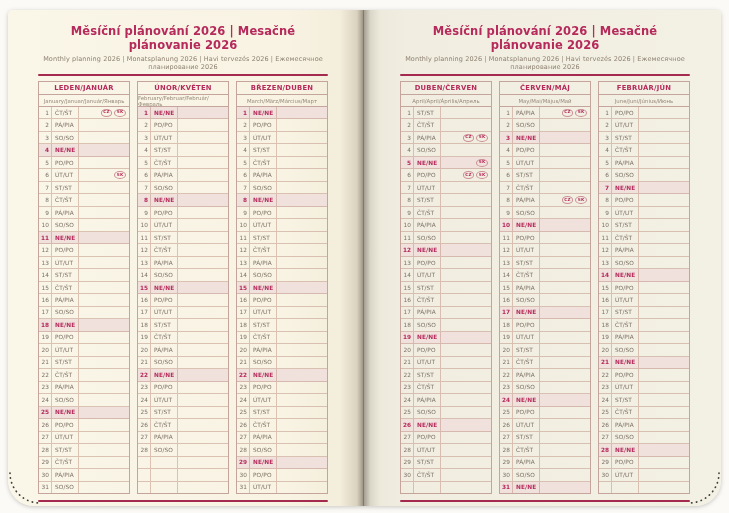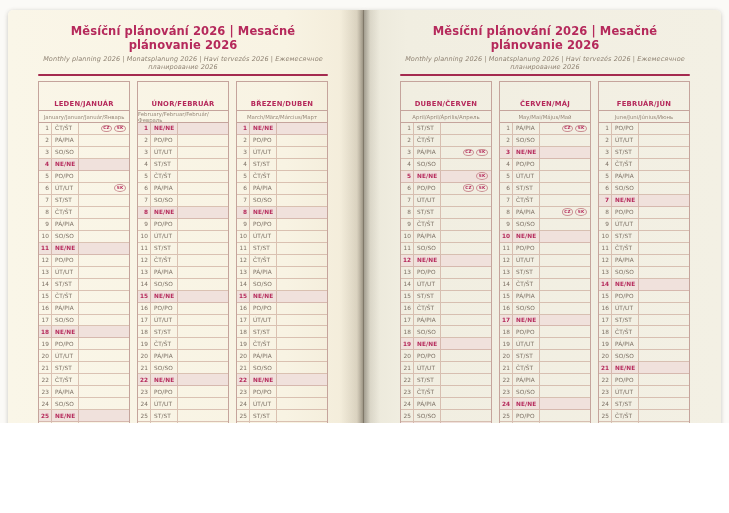"Měsíční plánování 2026 | Mesačné" .canvas { height: 423px -> 513px }
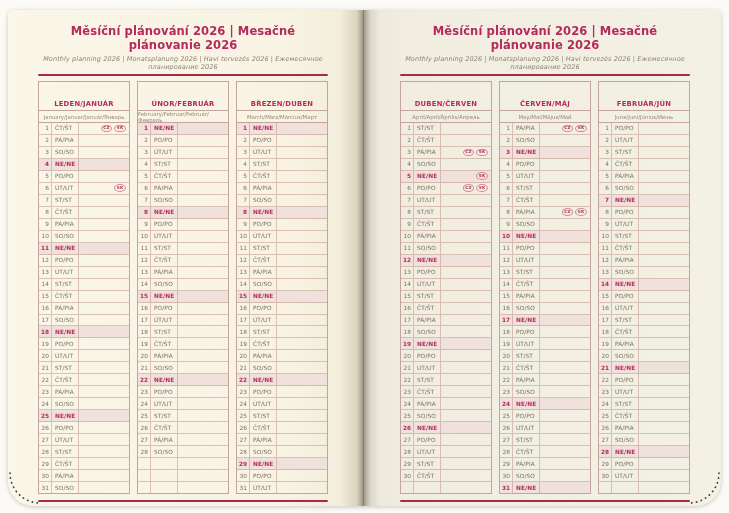"Monthly planning 2026 | Monatsplanung" .subtitle { font-style: italic -> none }
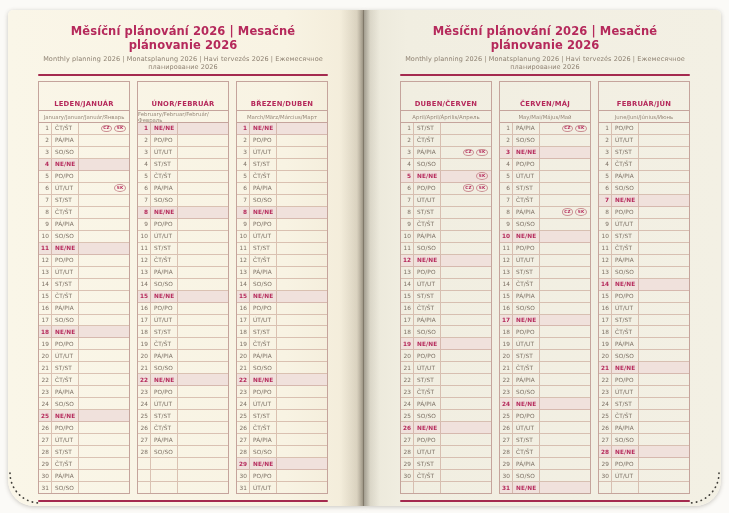"LEDEN/JANUÁR" .m-name { margin-top: 16px -> none }
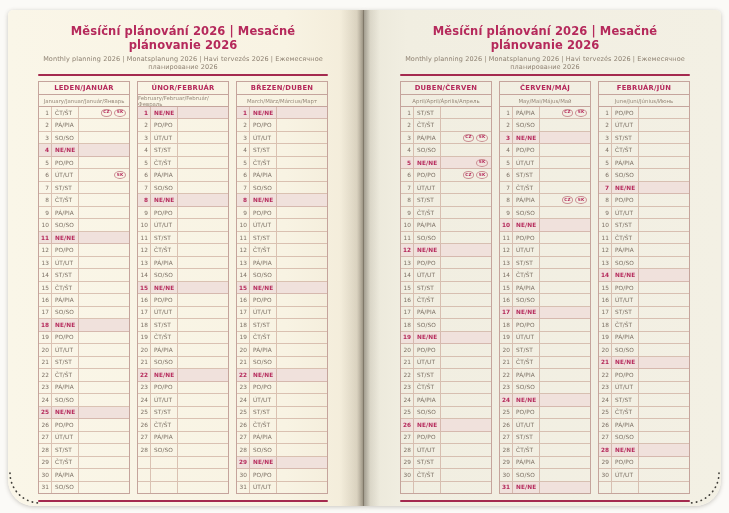"ÚNOR/FEBRUÁR" div.m-name { text: ÚNOR/FEBRUÁR -> ÚNOR/KVĚTEN }
